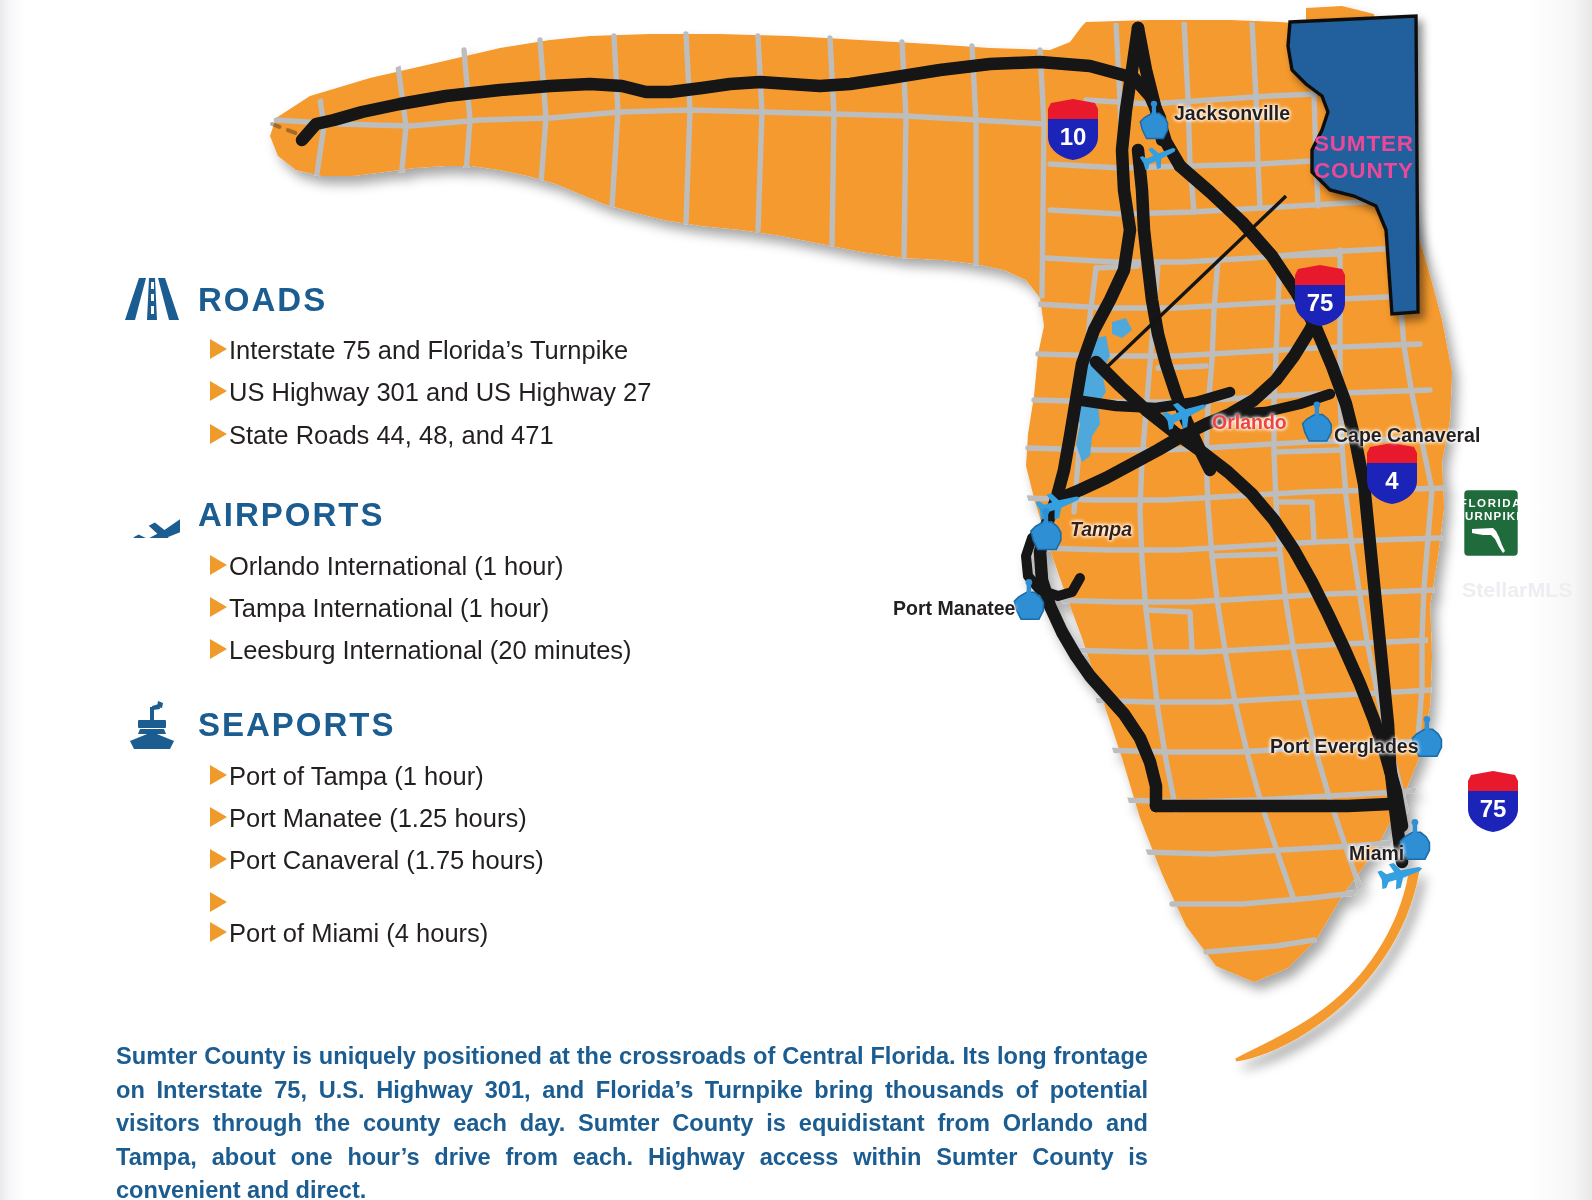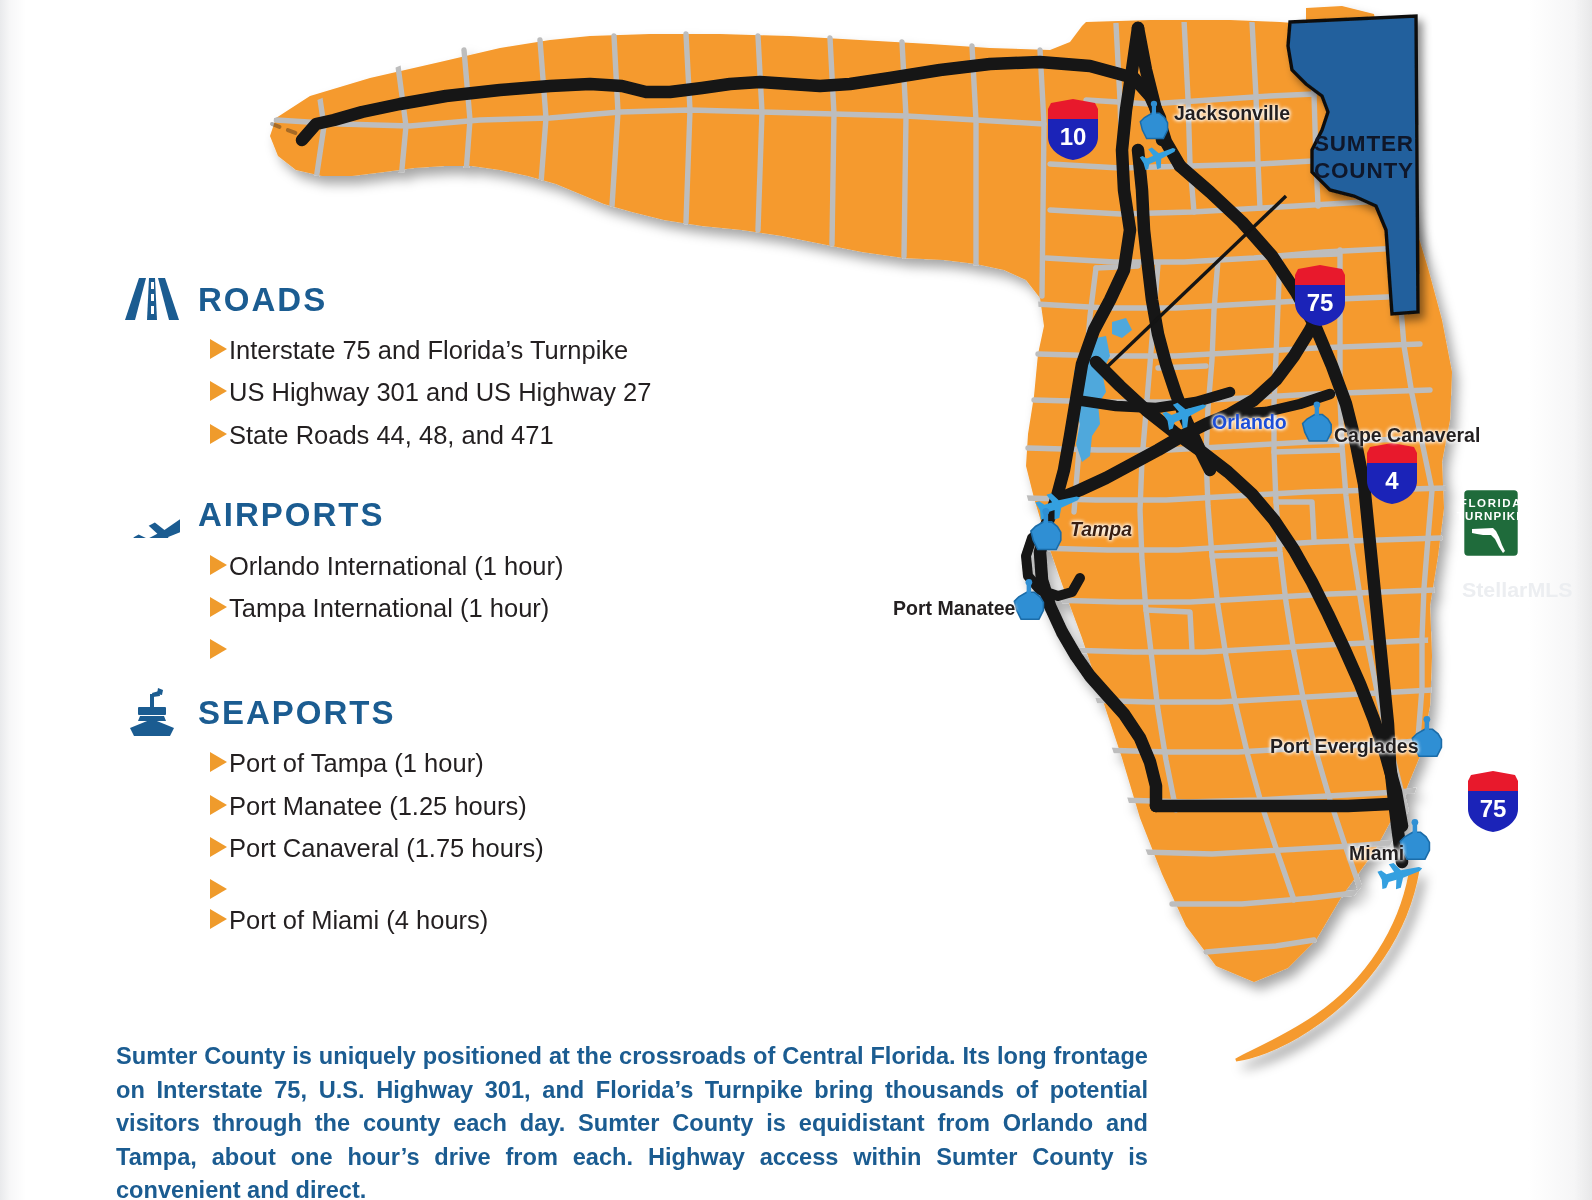"SUMTER" .callout-label { color: #0f172a -> #ec4899 }
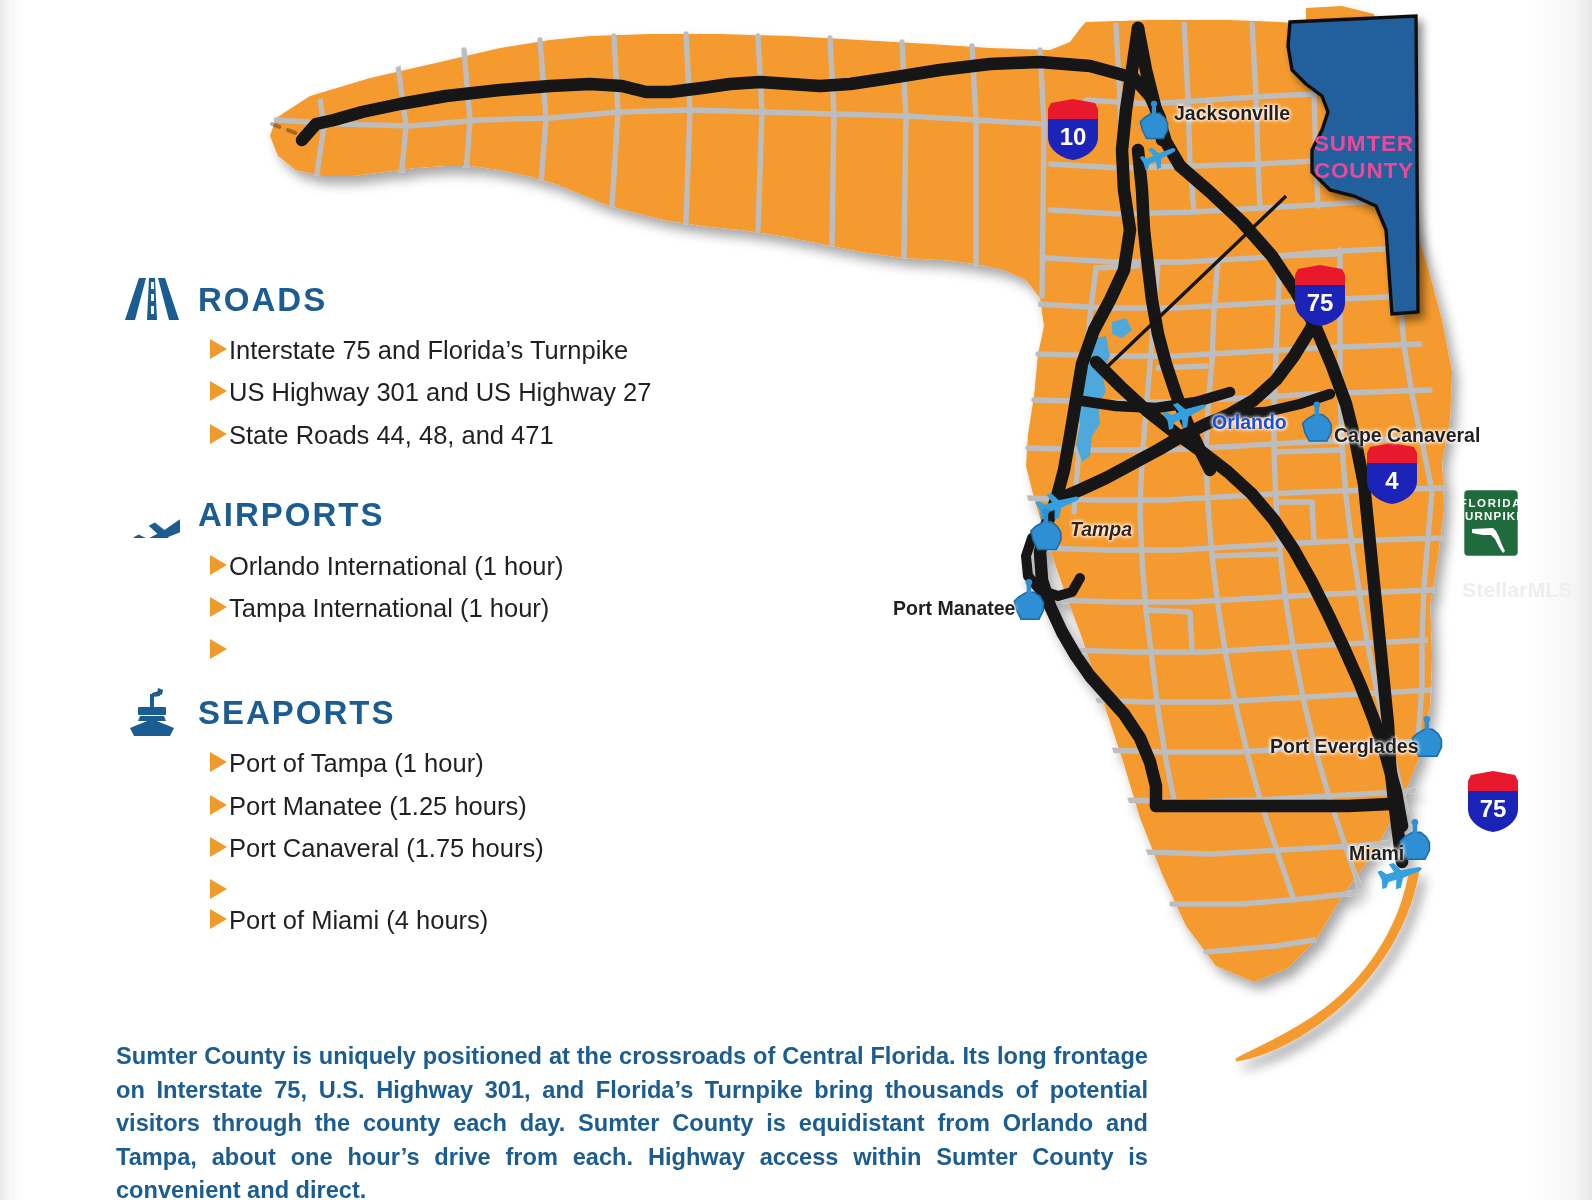"Orlando" #city-orlando { color: #1d4ed8 -> #ef4444 }
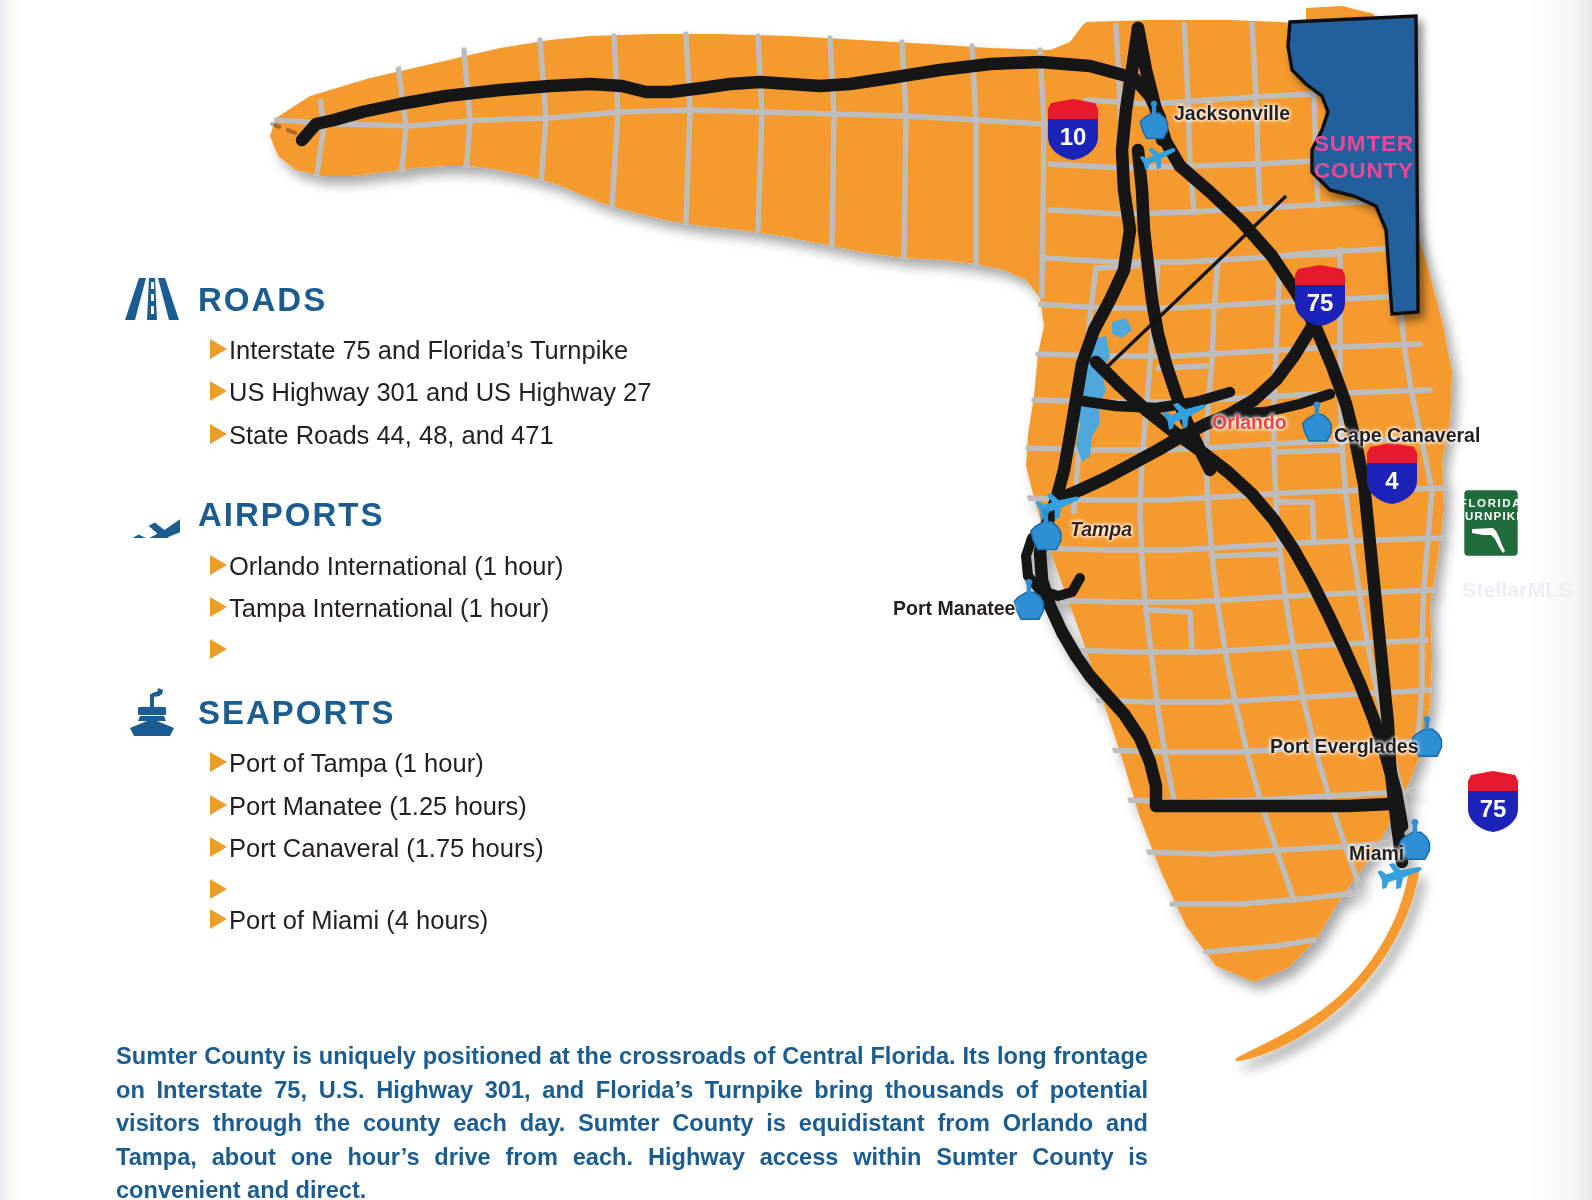"Leesburg International (20 minutes)" span { html: none -> <span>Leesburg International (20 minutes)</span> }
